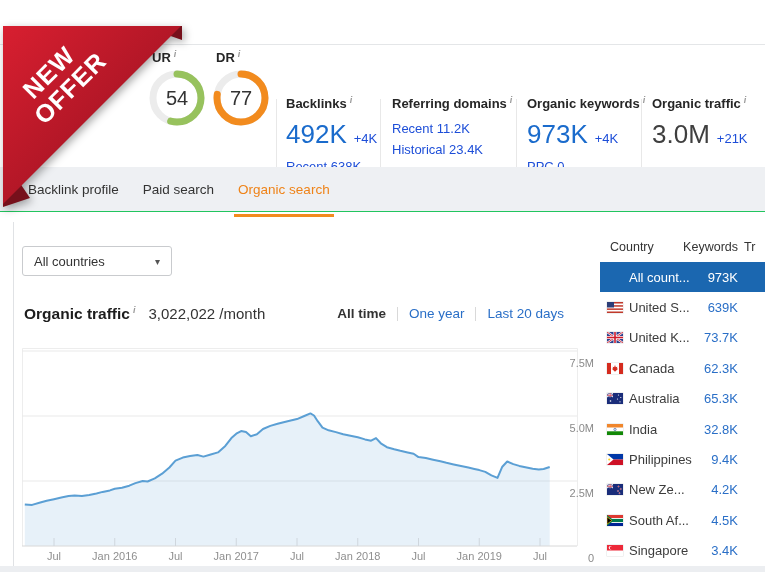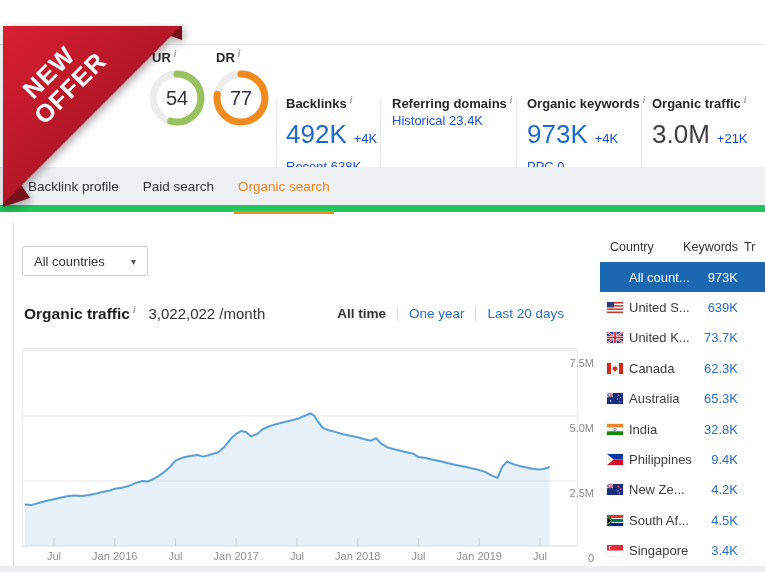"Recent 11.2K" div.stat-sub { html: none -> <div>Recent 11.2K</div> }
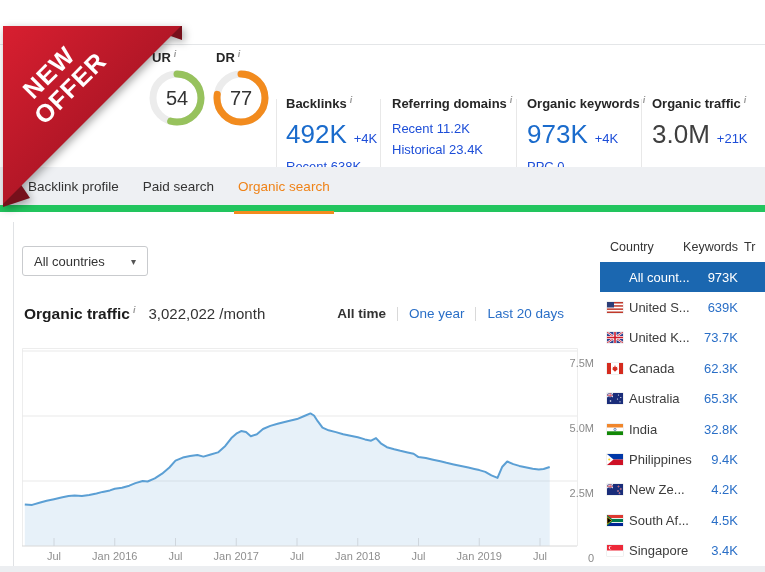"Backlink profile" .tabbar { border-bottom: 7px solid #22c55e -> 1px solid #22c55e }
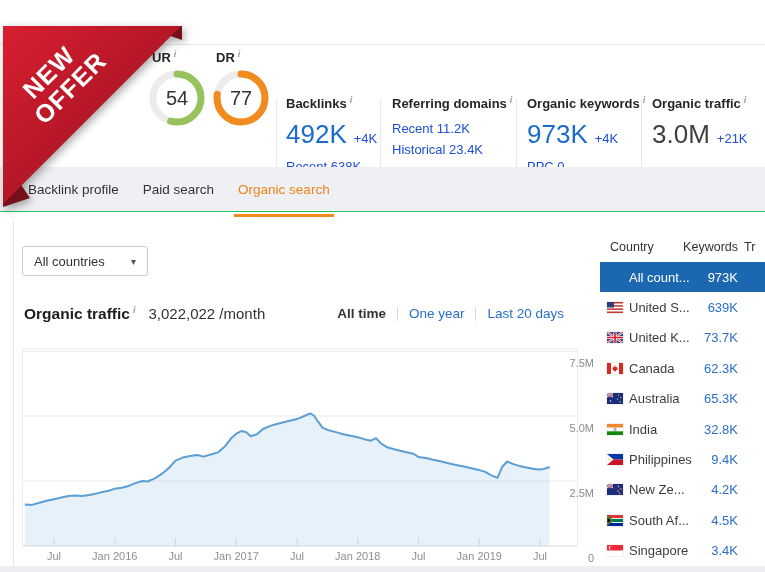"All countries" .dropdown { width: 126px -> 150px }
